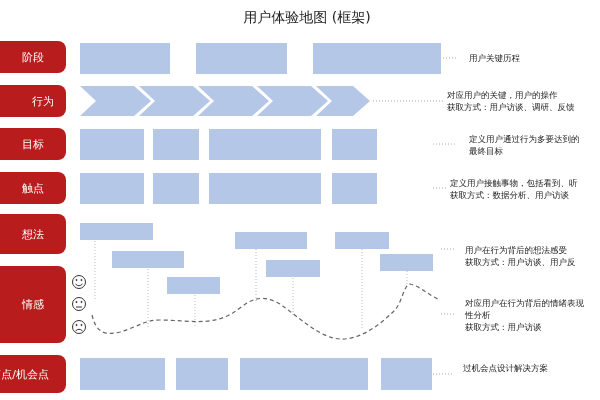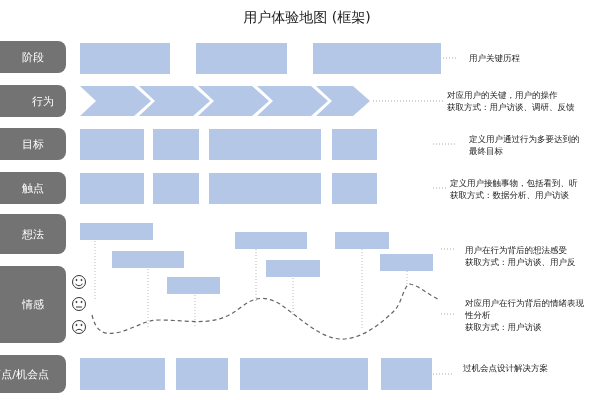"阶段" .label { background: #737373 -> #b91c1c }
